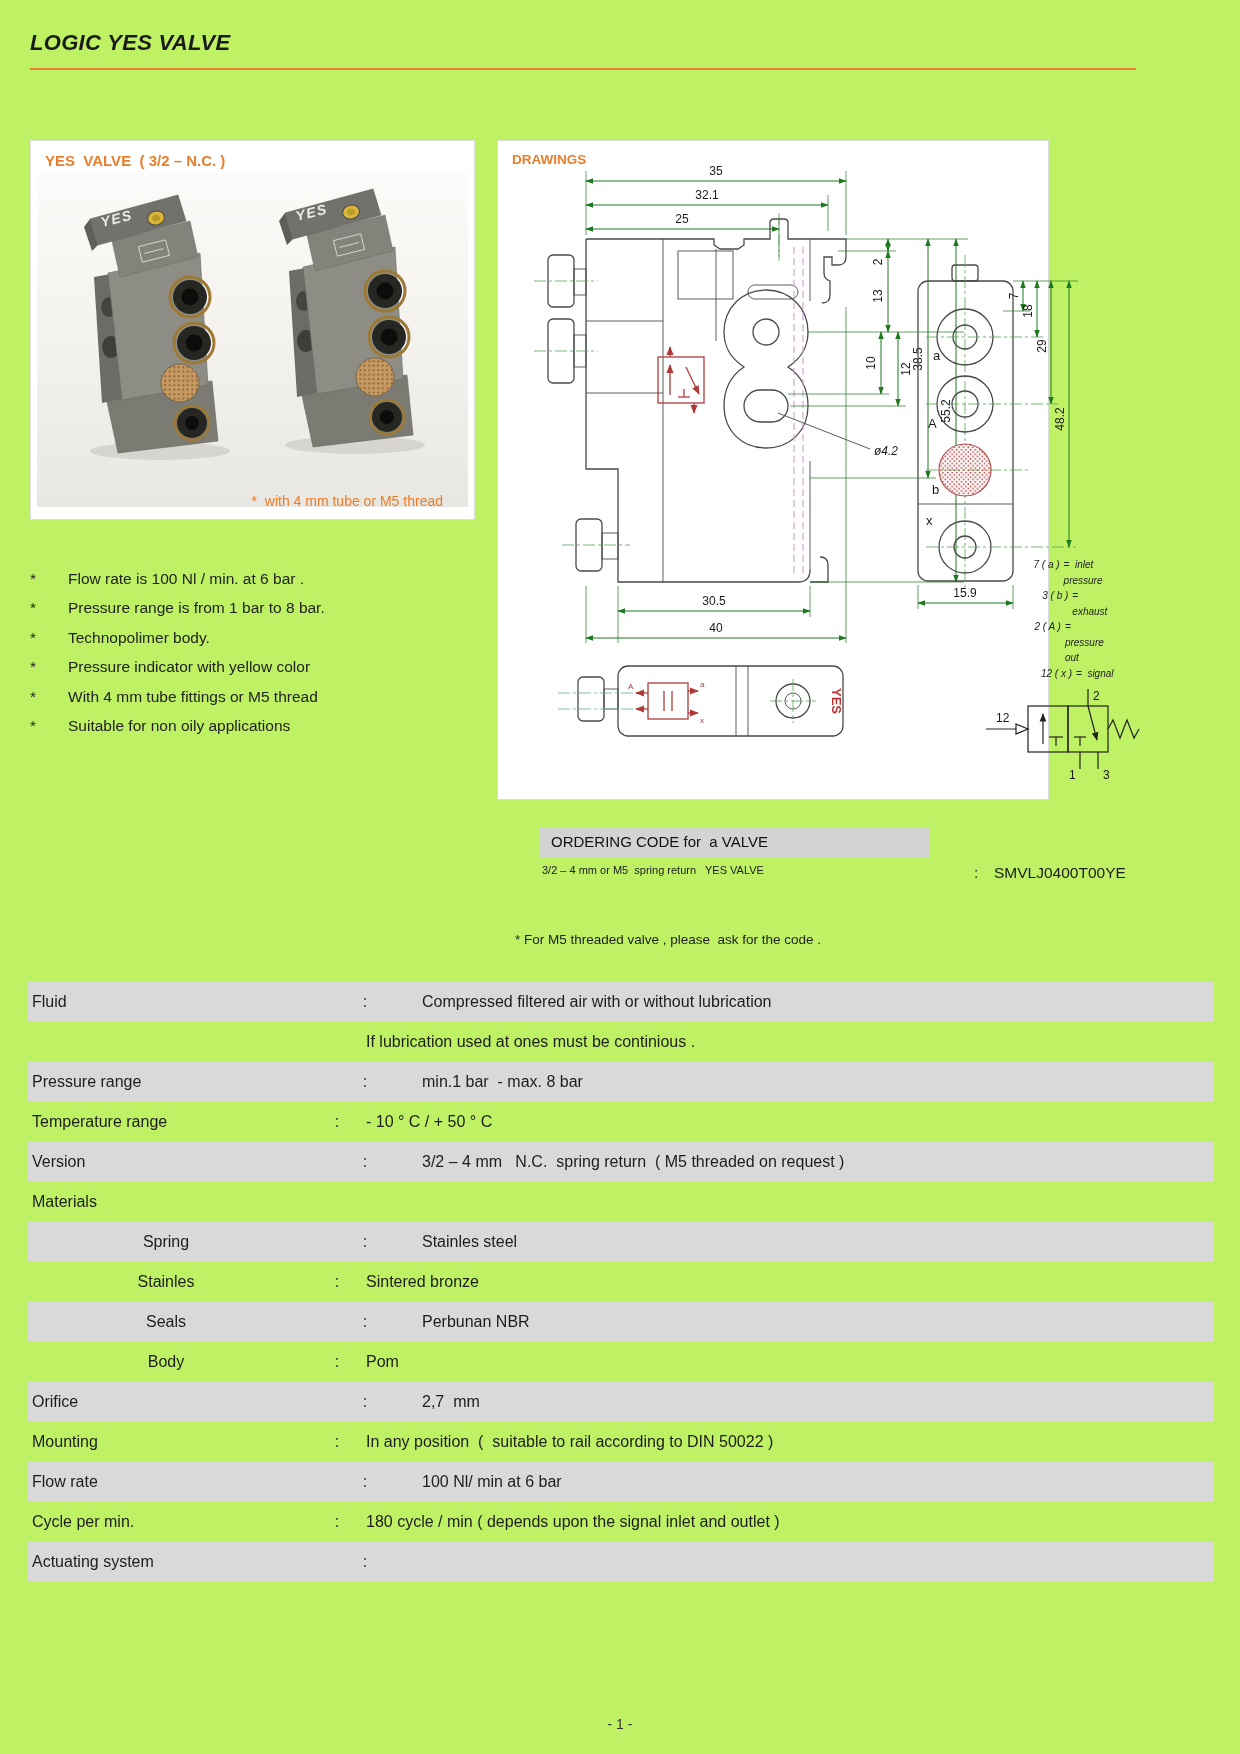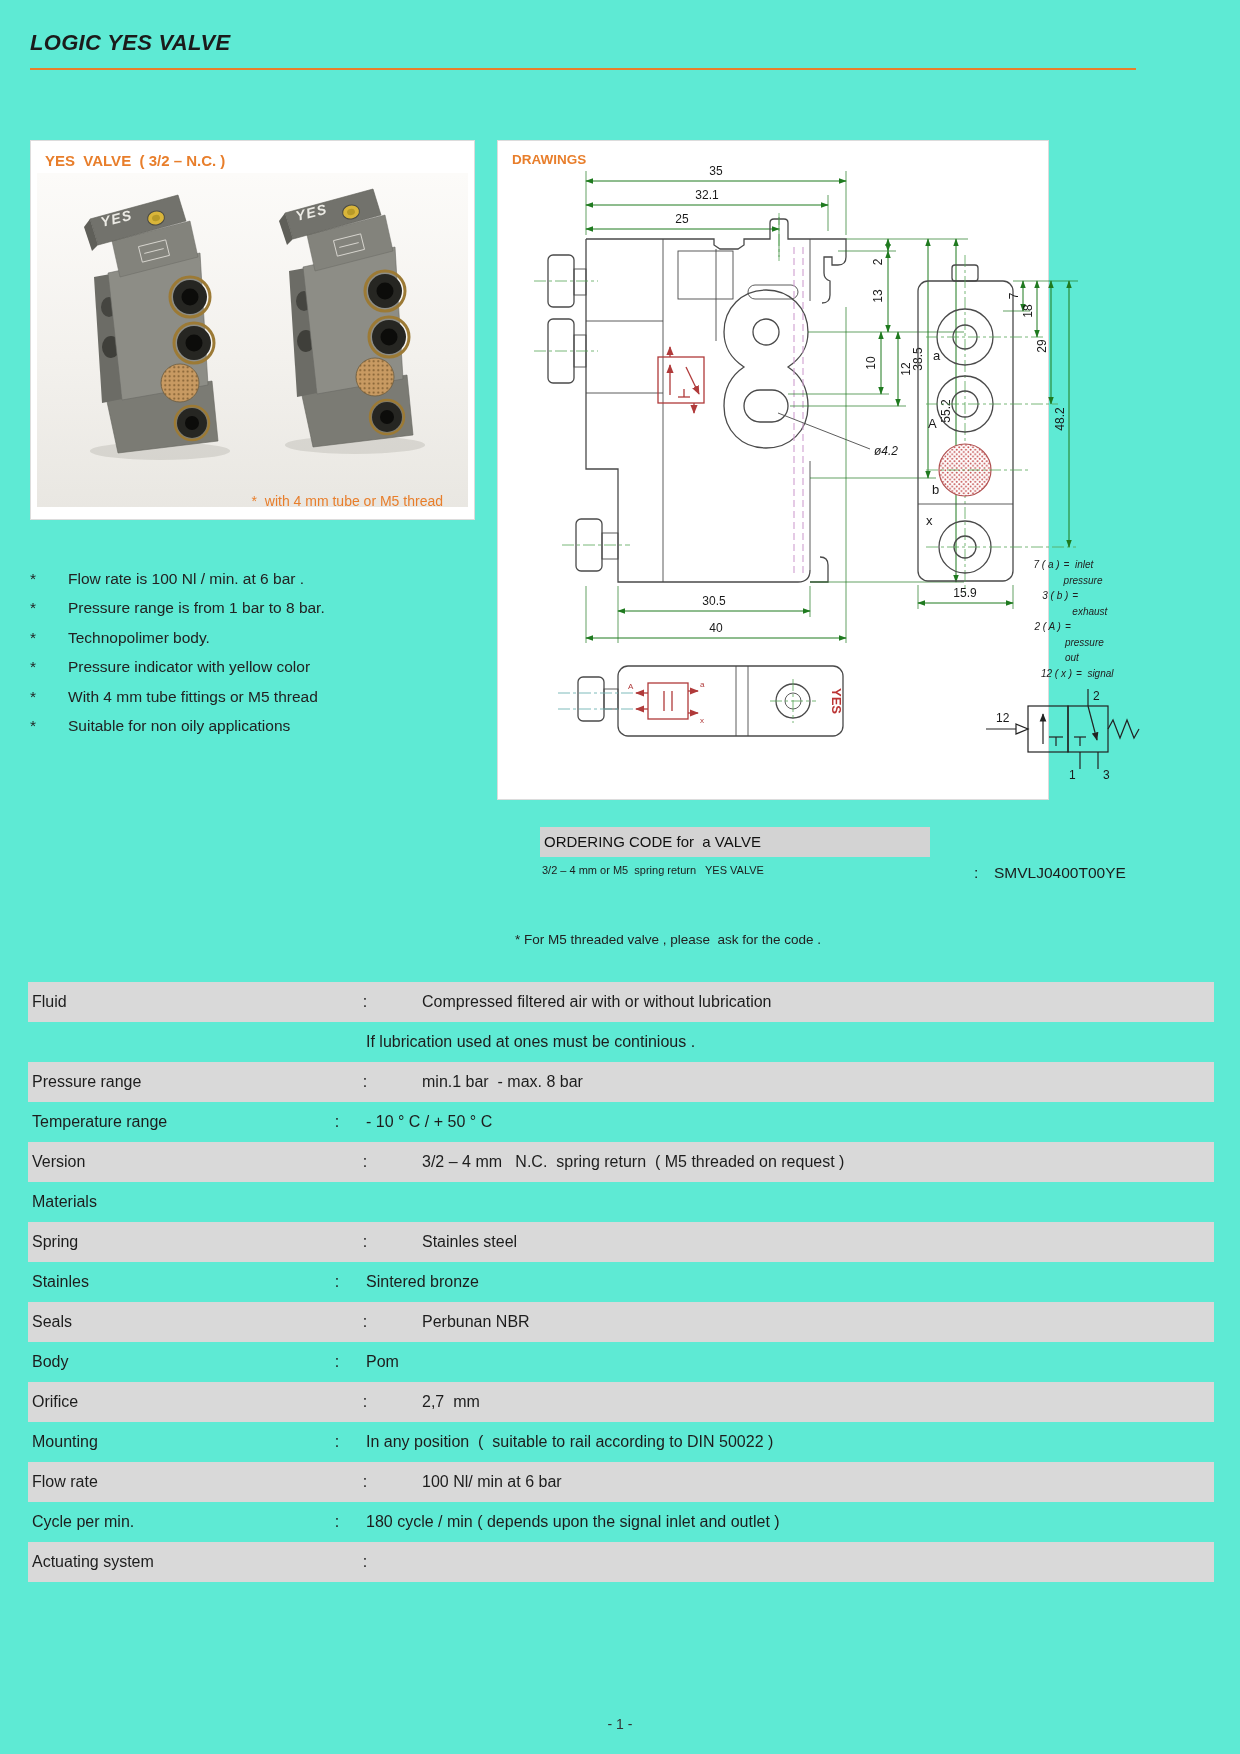"LOGIC YES VALVE" .page { background: #5eead4 -> #bef264 }
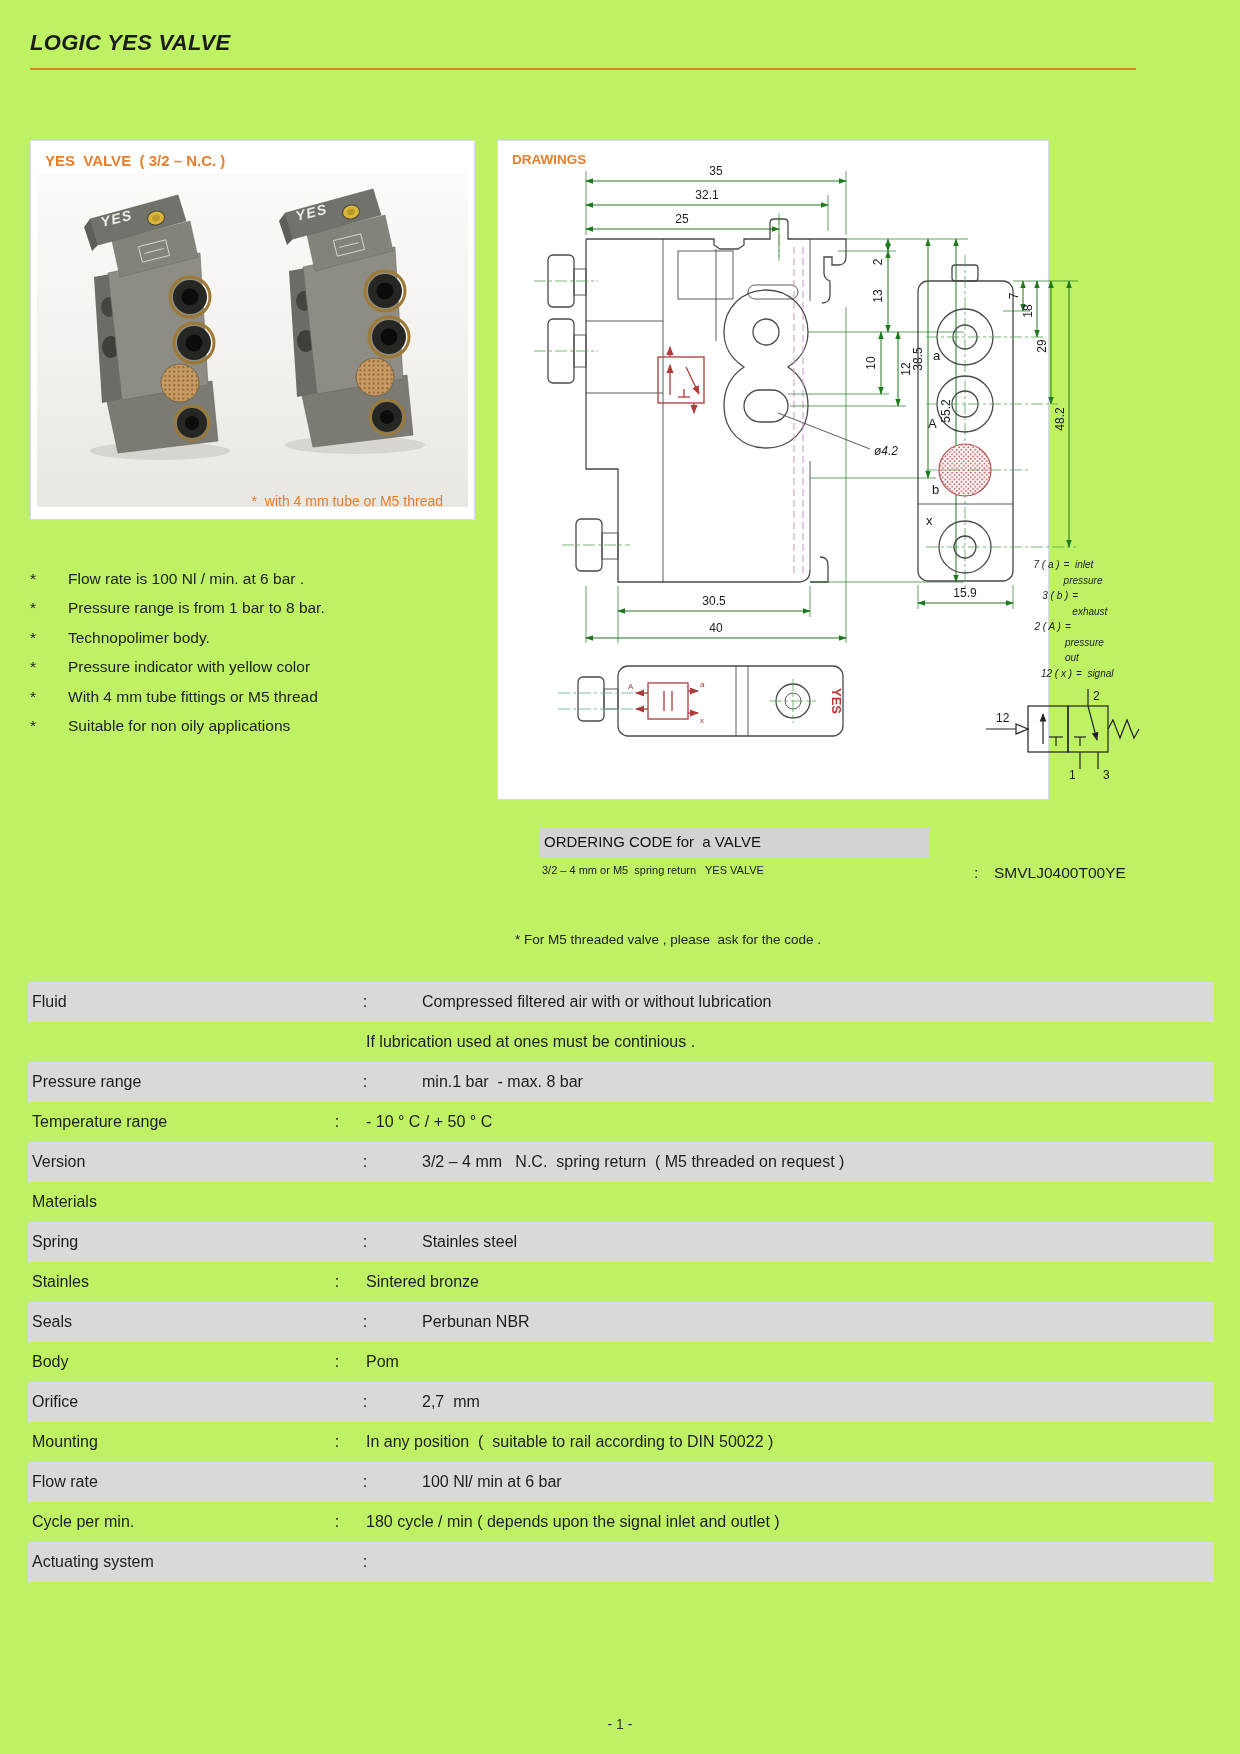"ORDERING CODE for a VALVE" .ord-hdr { padding-left: 4px -> 11px }
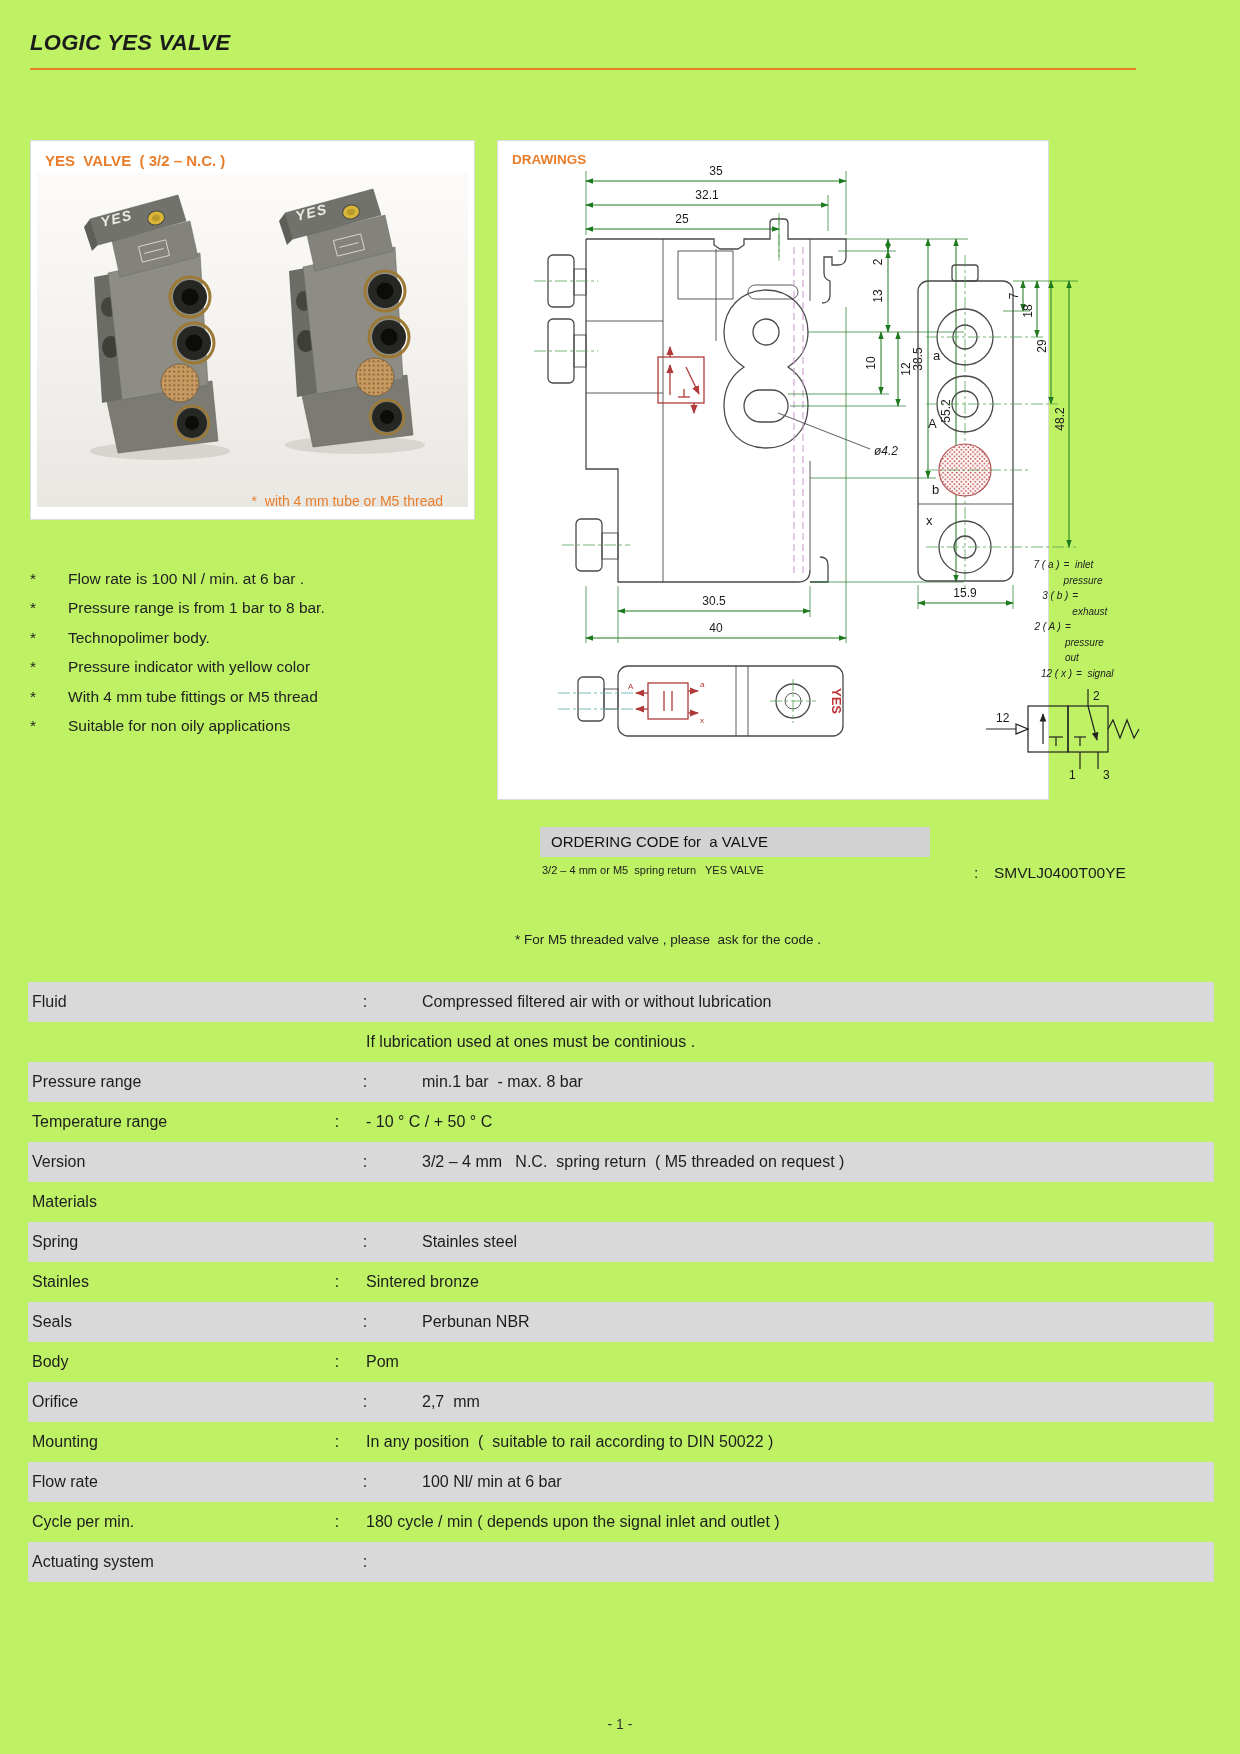"Spring" .slabel.sub { text-align: left -> center }
